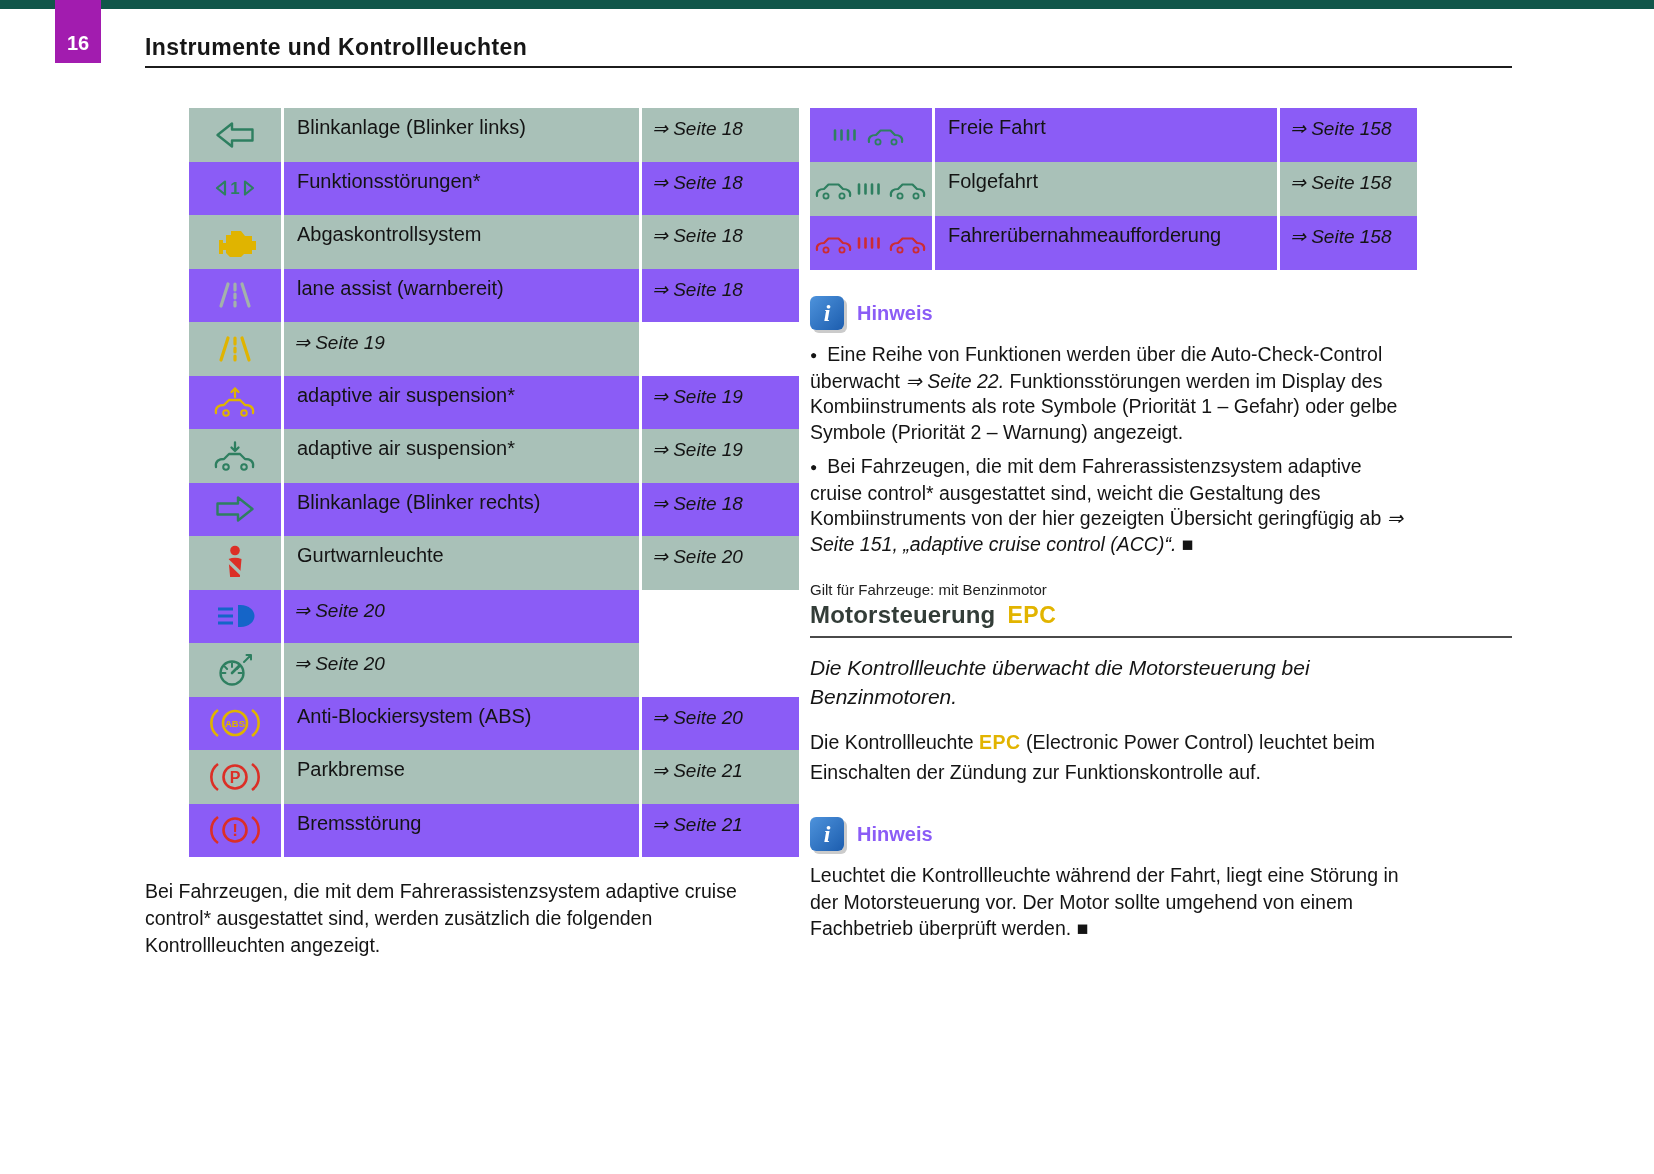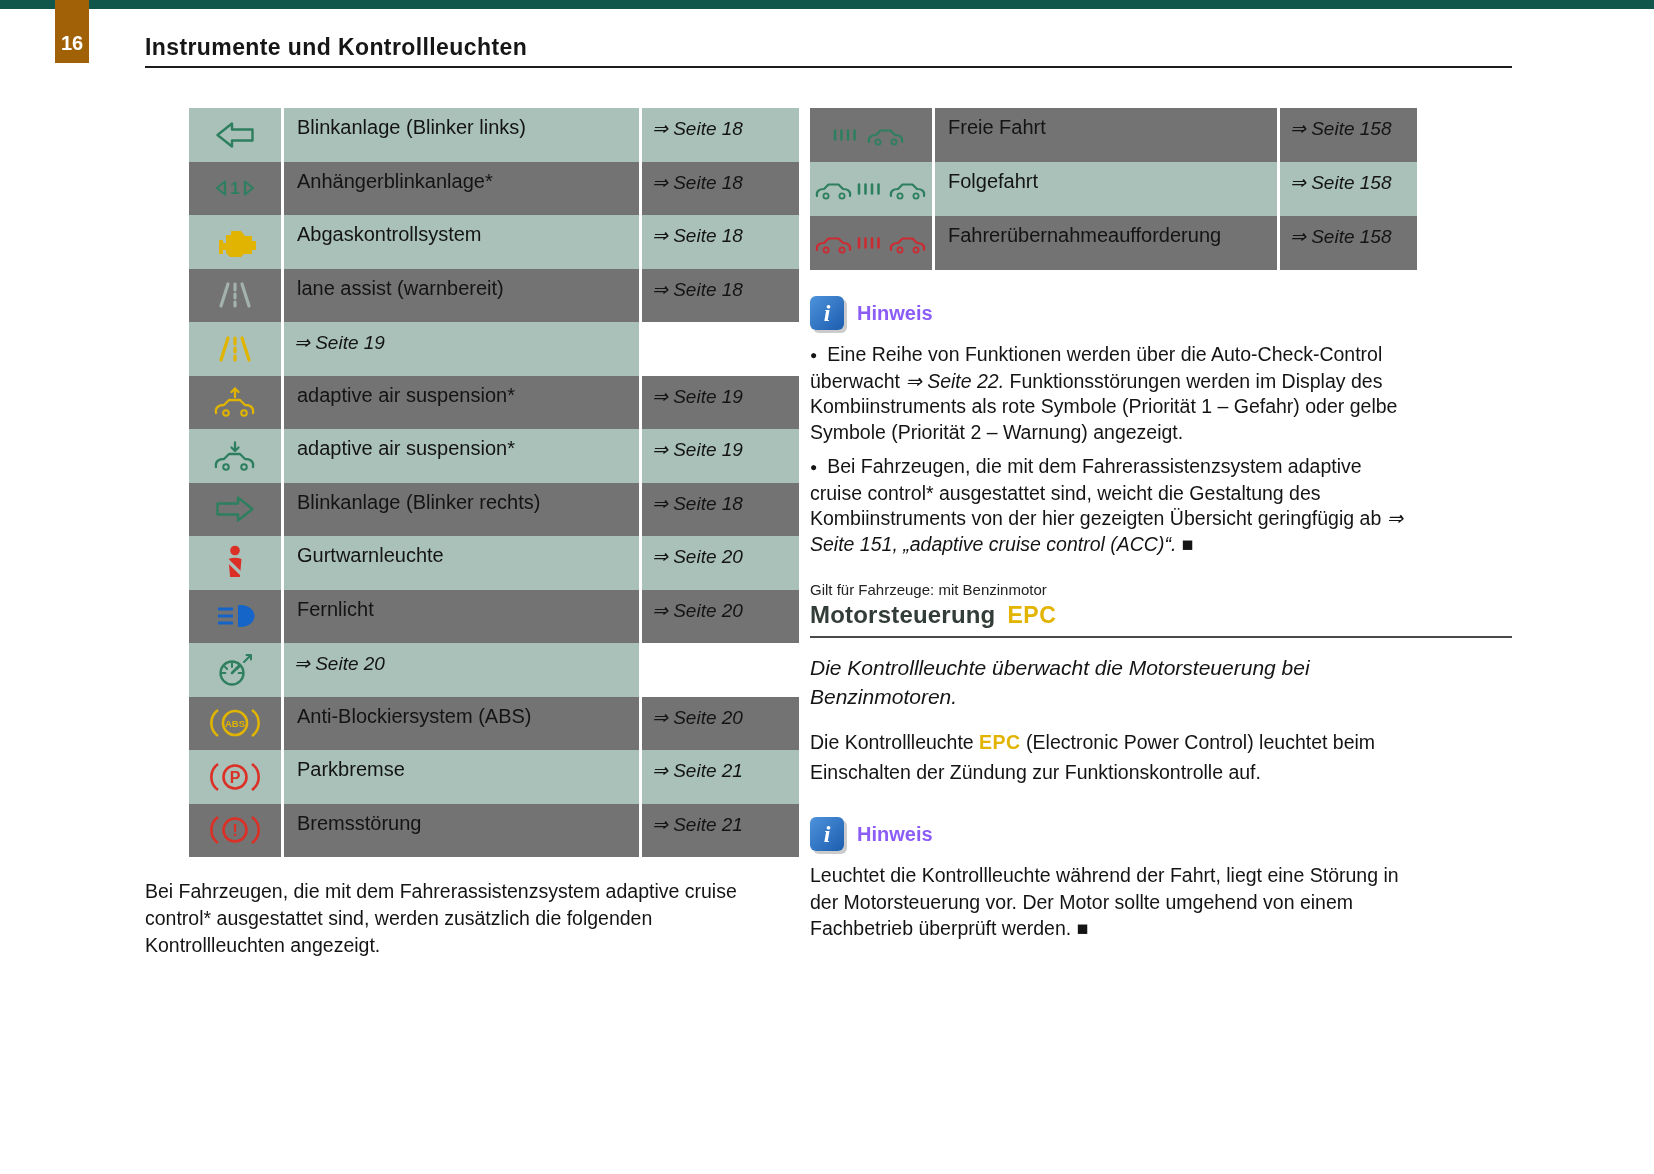"16" .pagenum-block { background: #a16207 -> #a21caf; width: 34px -> 46px }
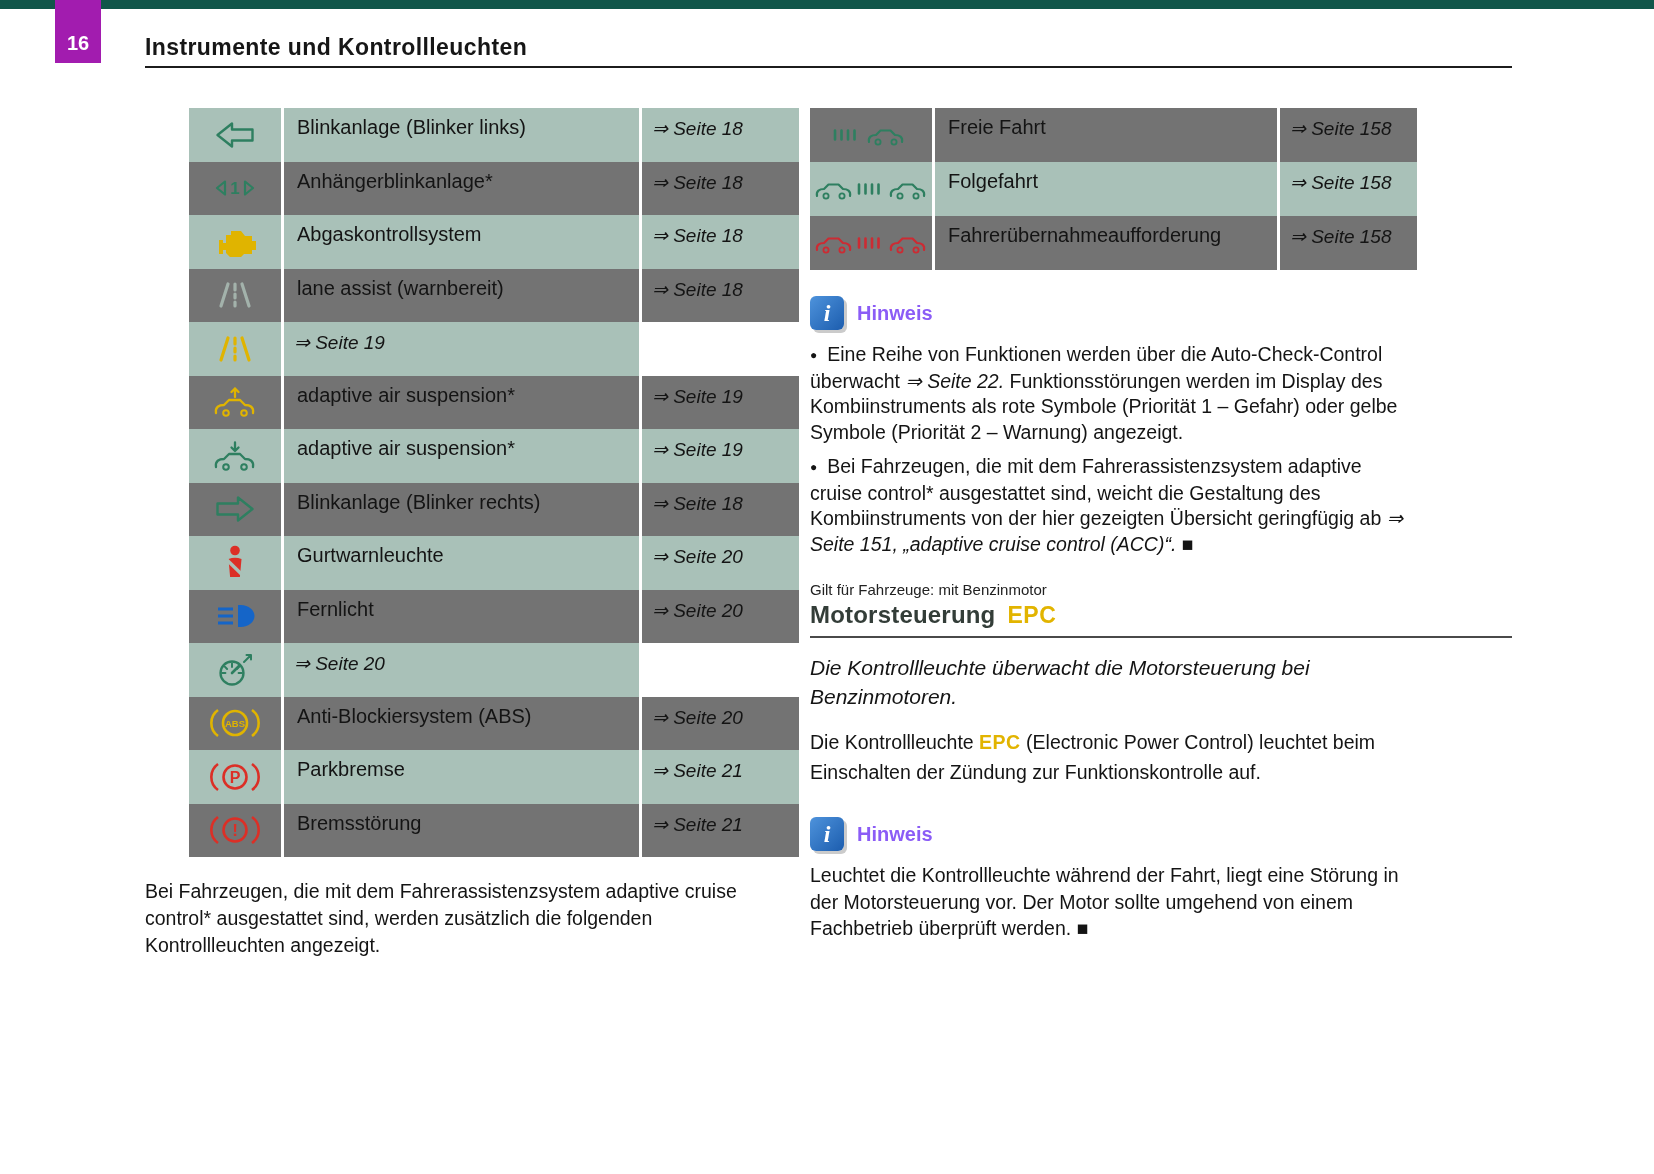"Freie Fahrt" .r-light > .cell { background: #737373 -> #8b5cf6 }
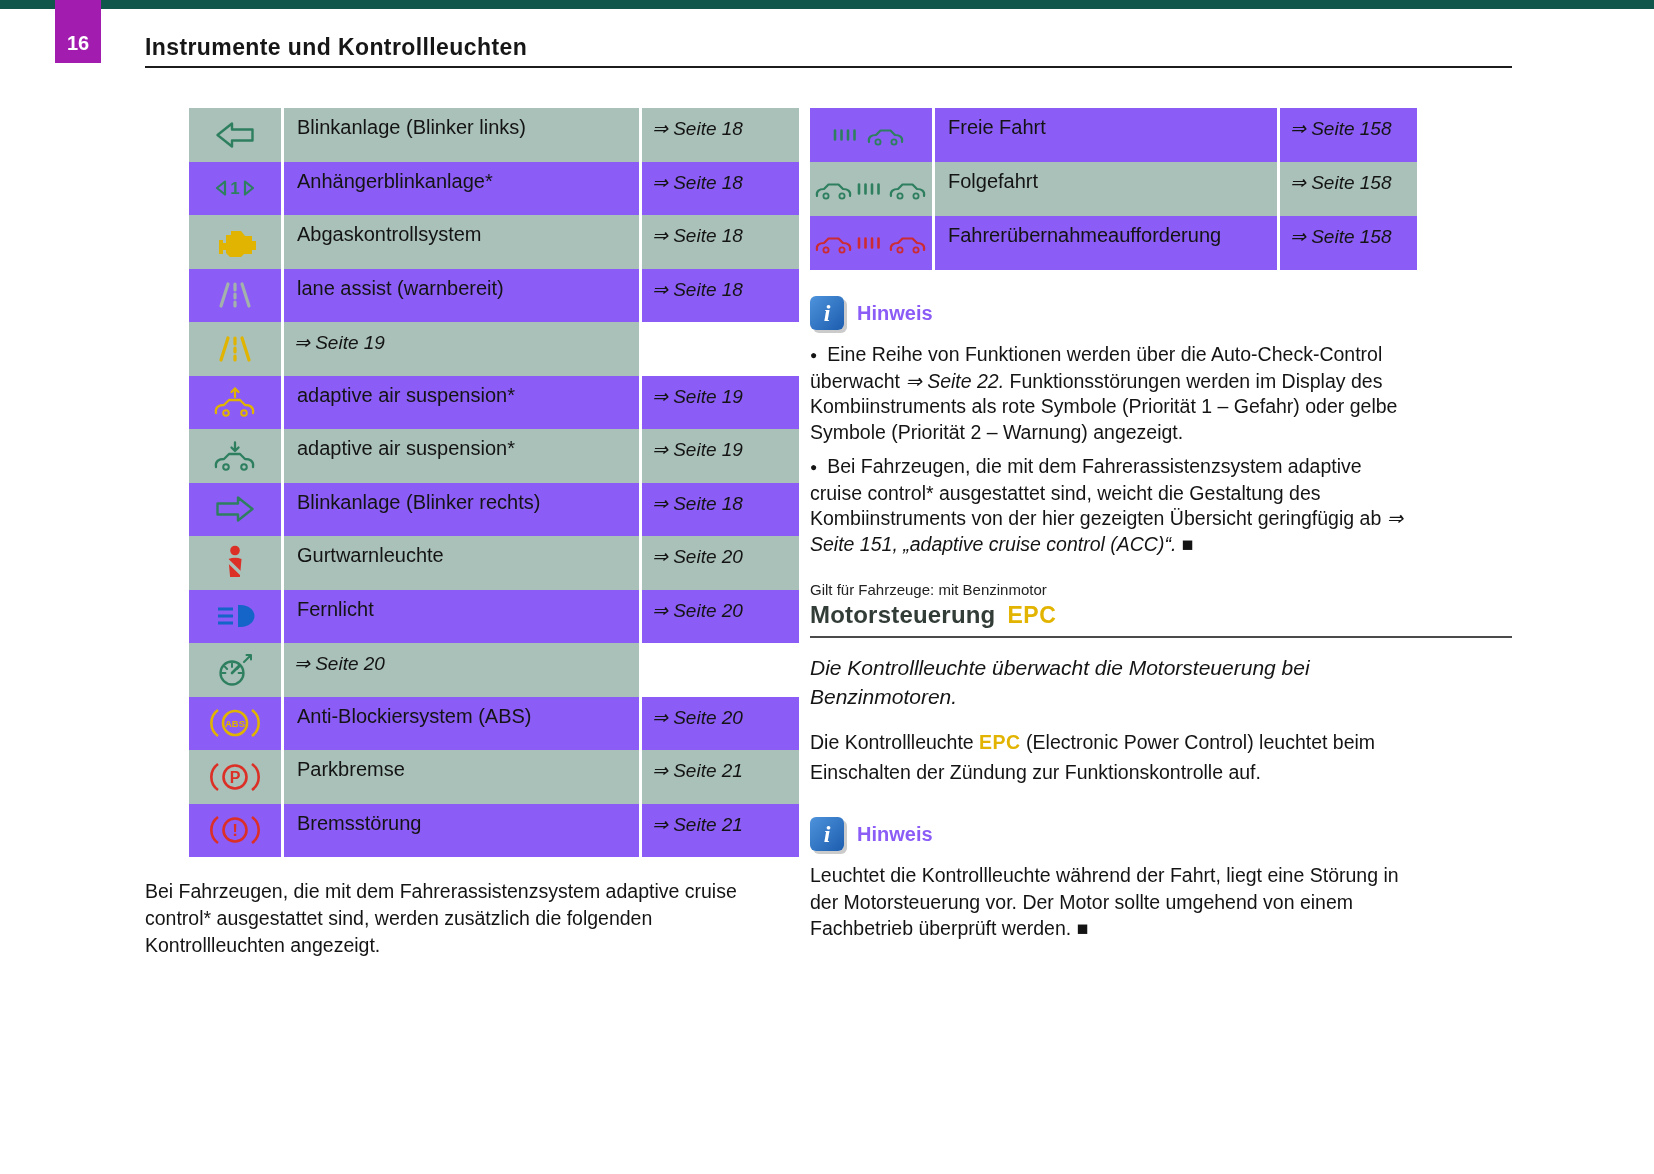"Anhängerblinkanlage*" div.cell { text: Anhängerblinkanlage -> Funktionsstörungen }
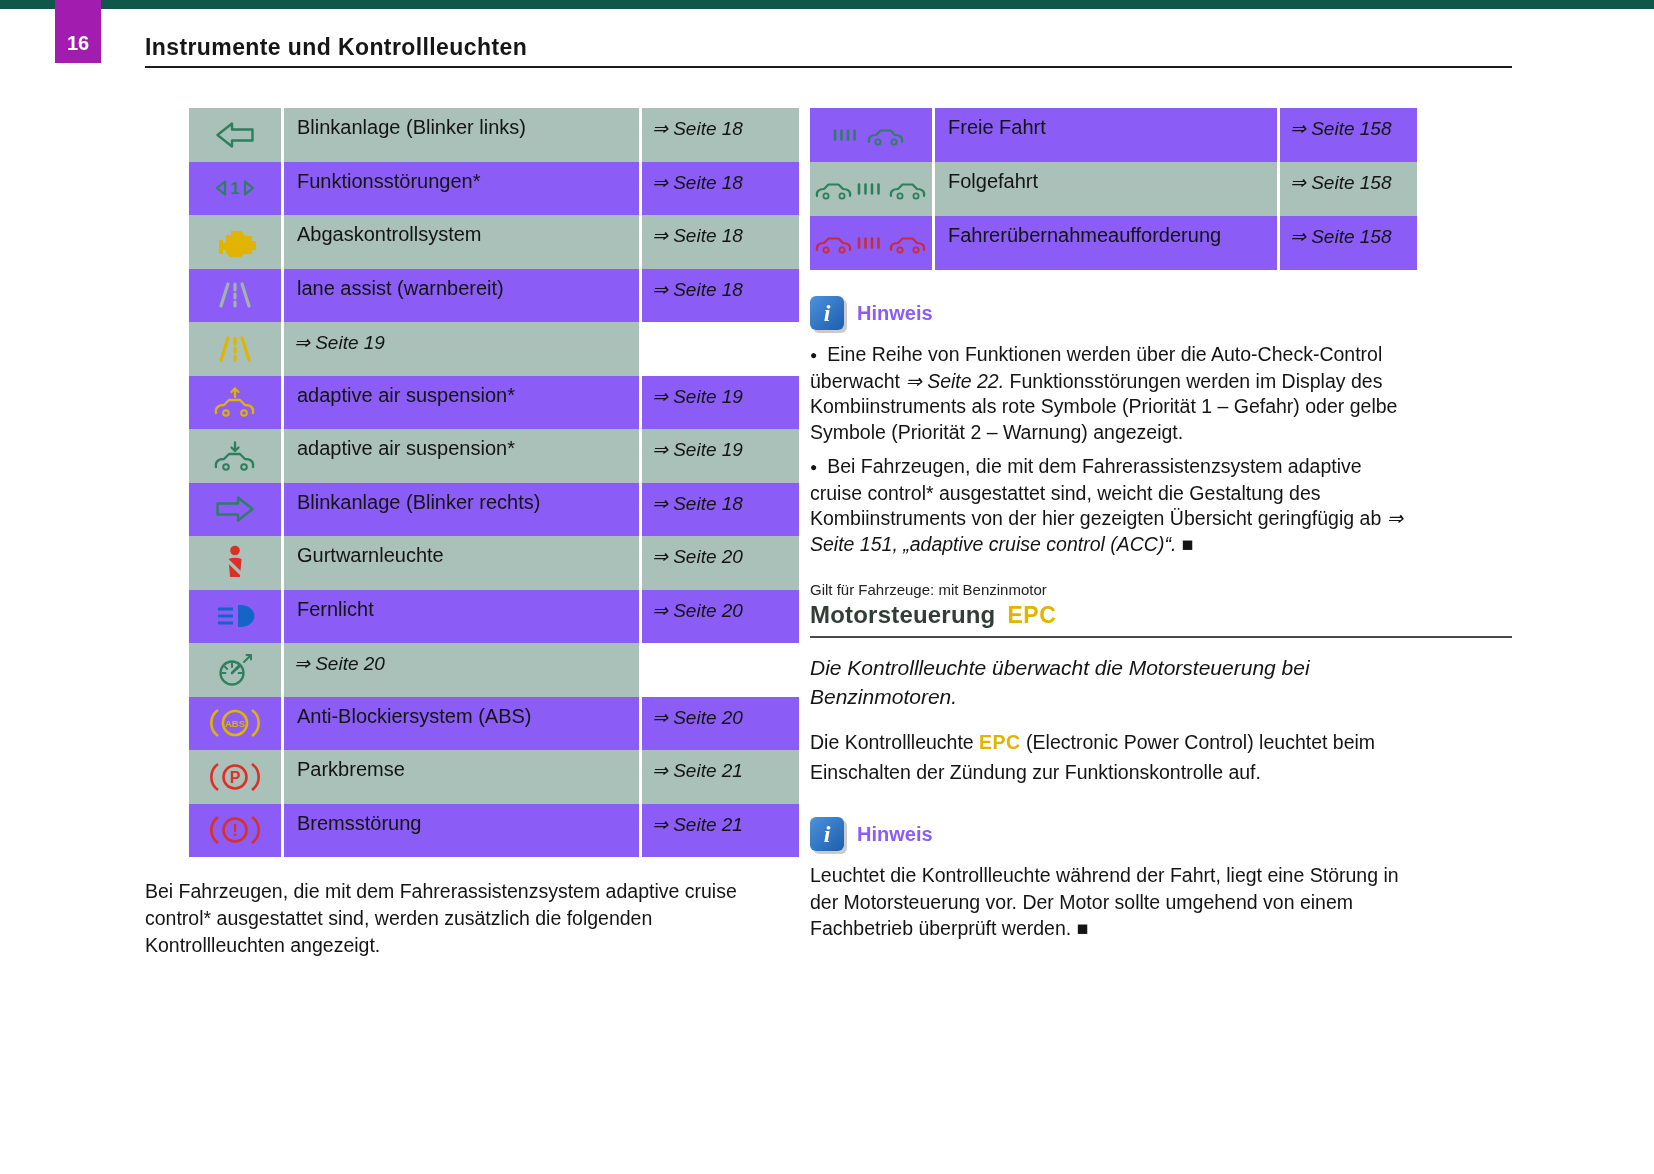"Fernlicht" div.cell { html: <div>Fernlicht</div> -> none }
